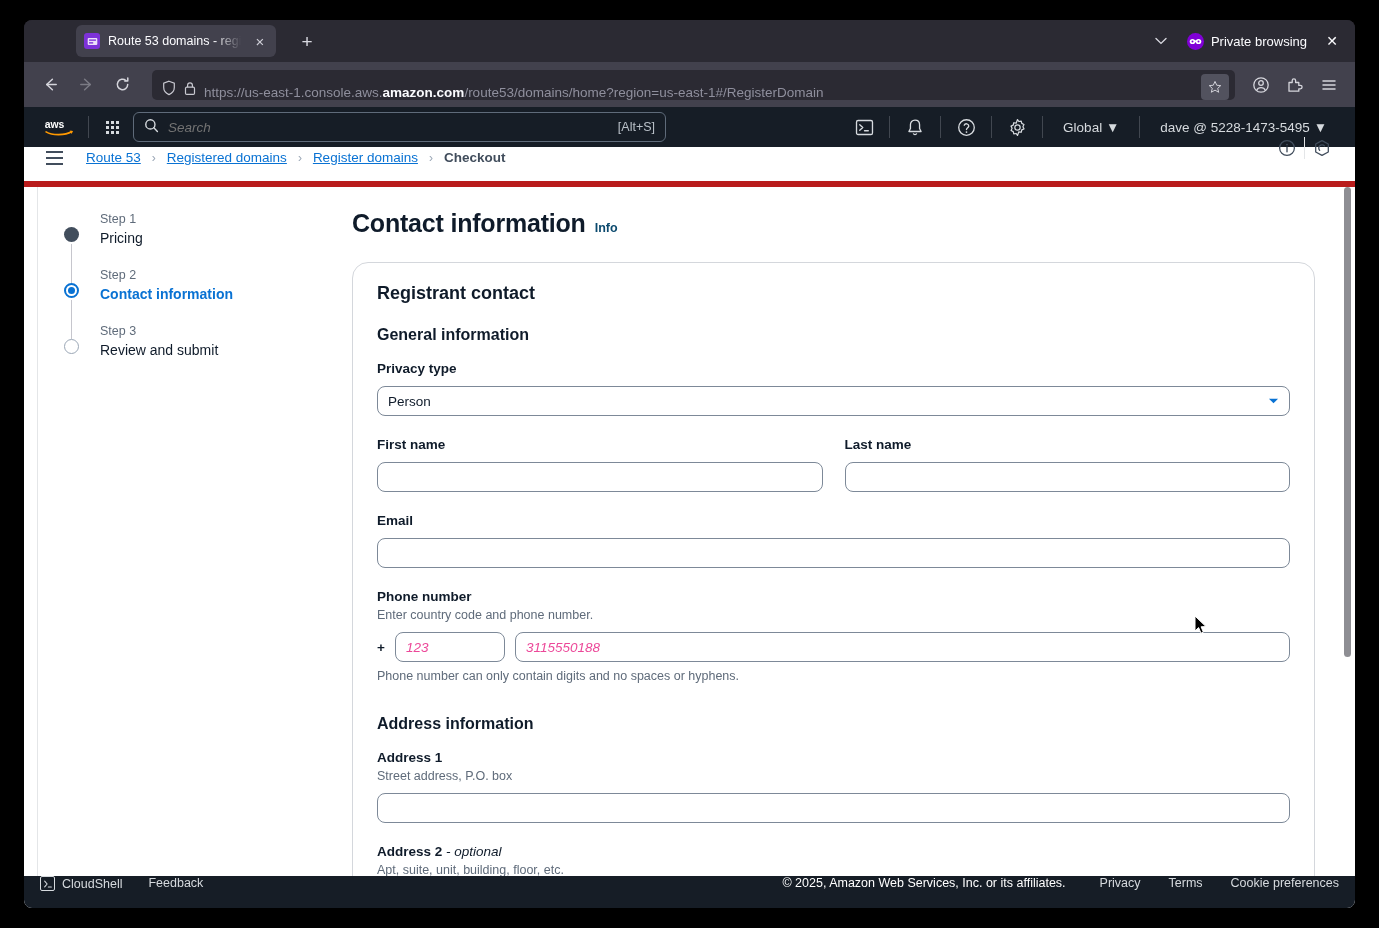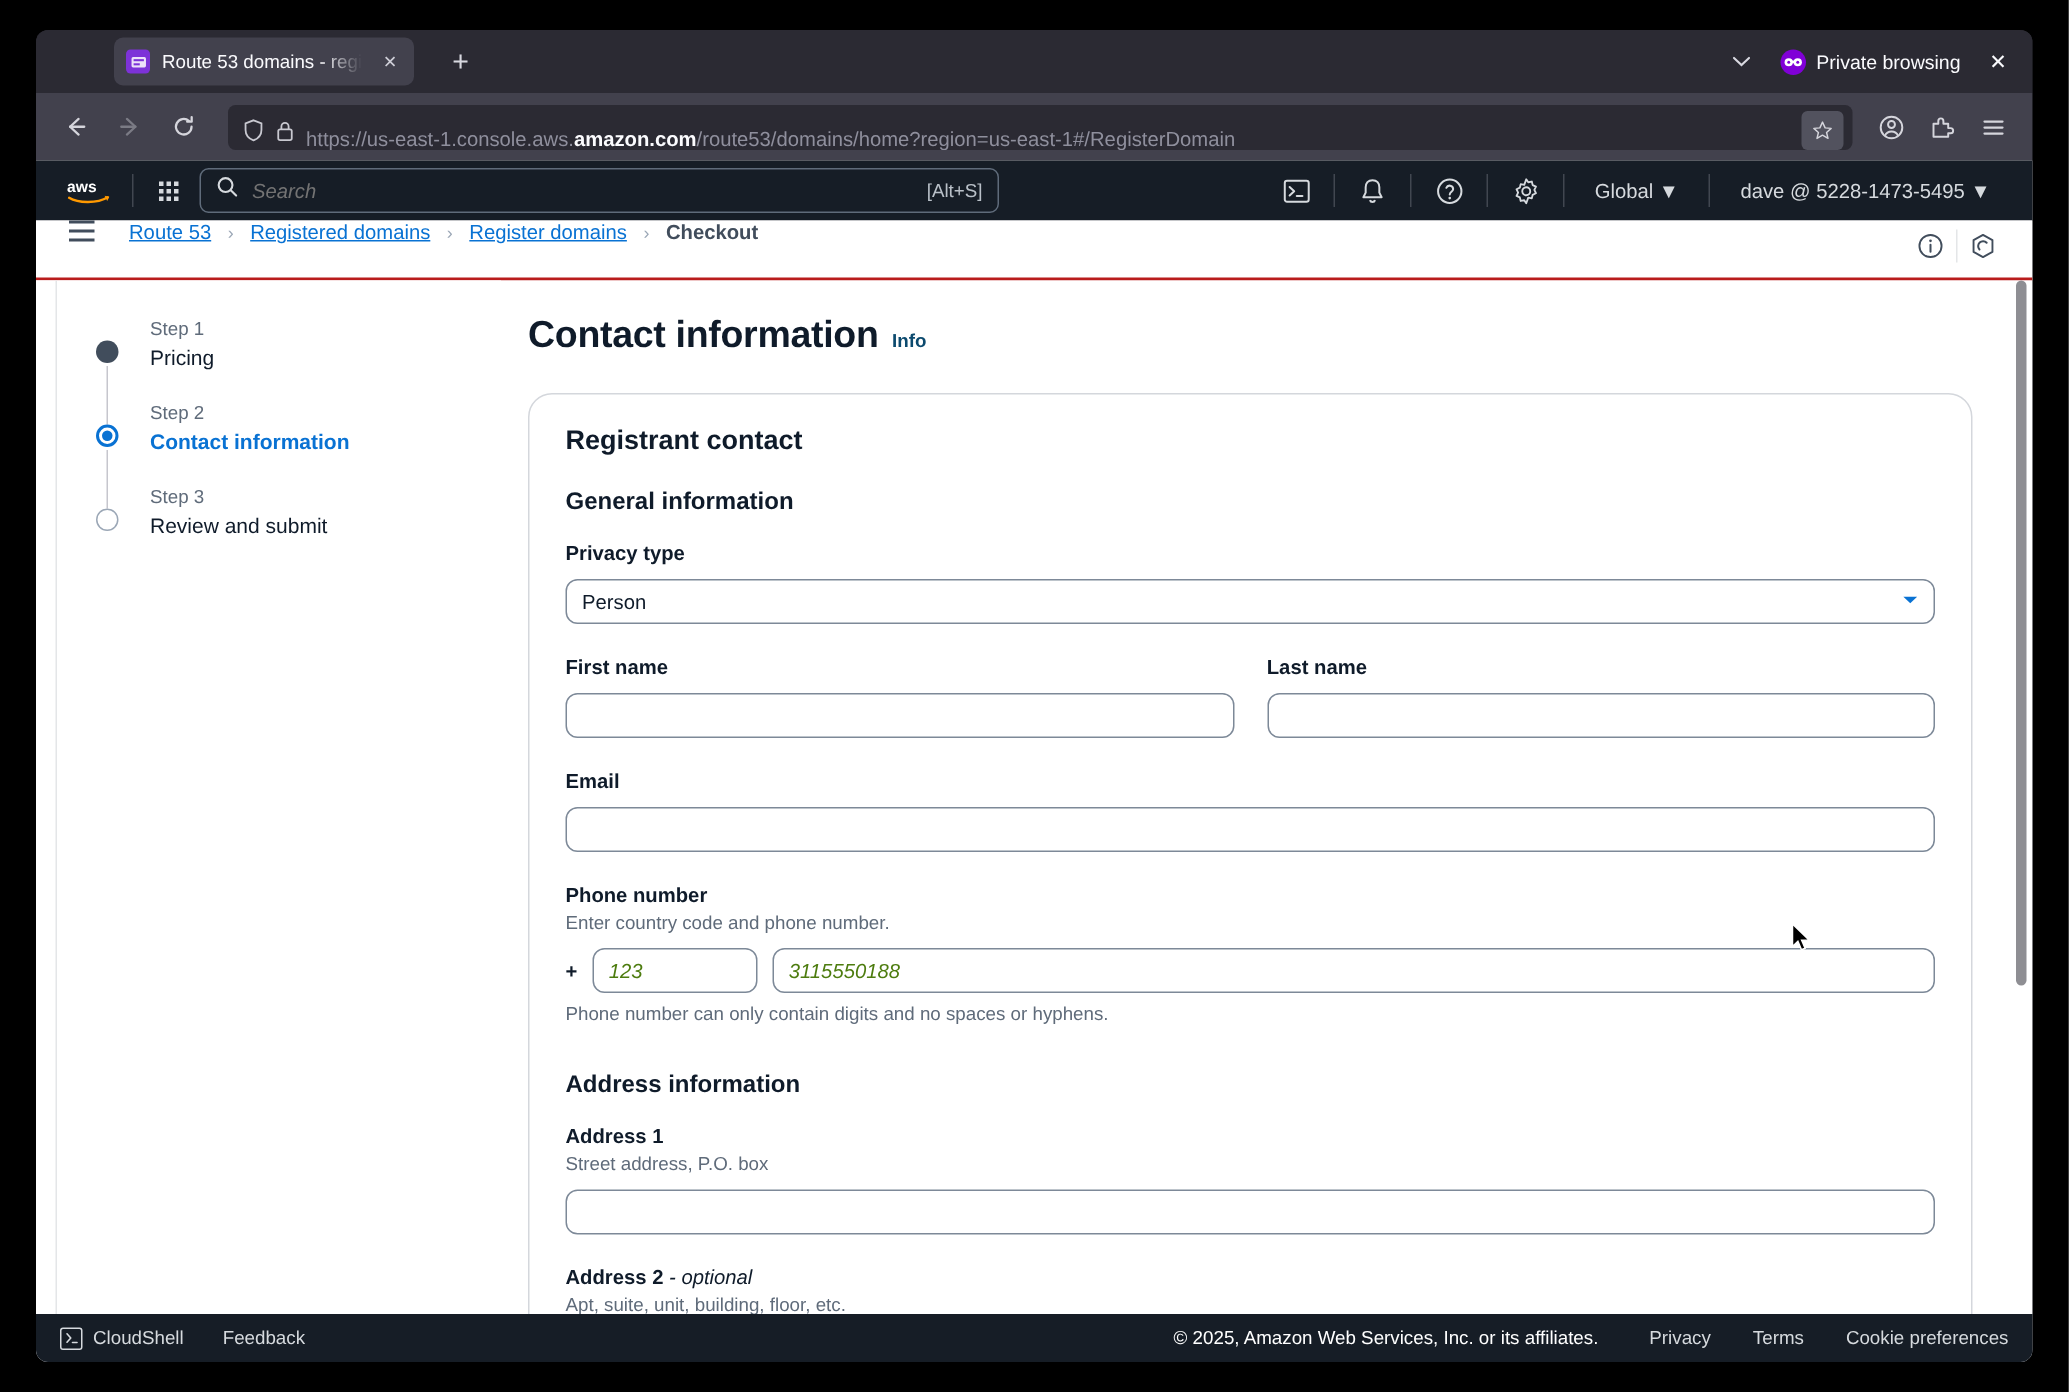"Route 53" .crumbbar { align-items: flex-start -> flex-end; border-bottom: 2px solid #b91c1c -> 6px solid #b91c1c; padding: 0 16px -> 16px 16px }
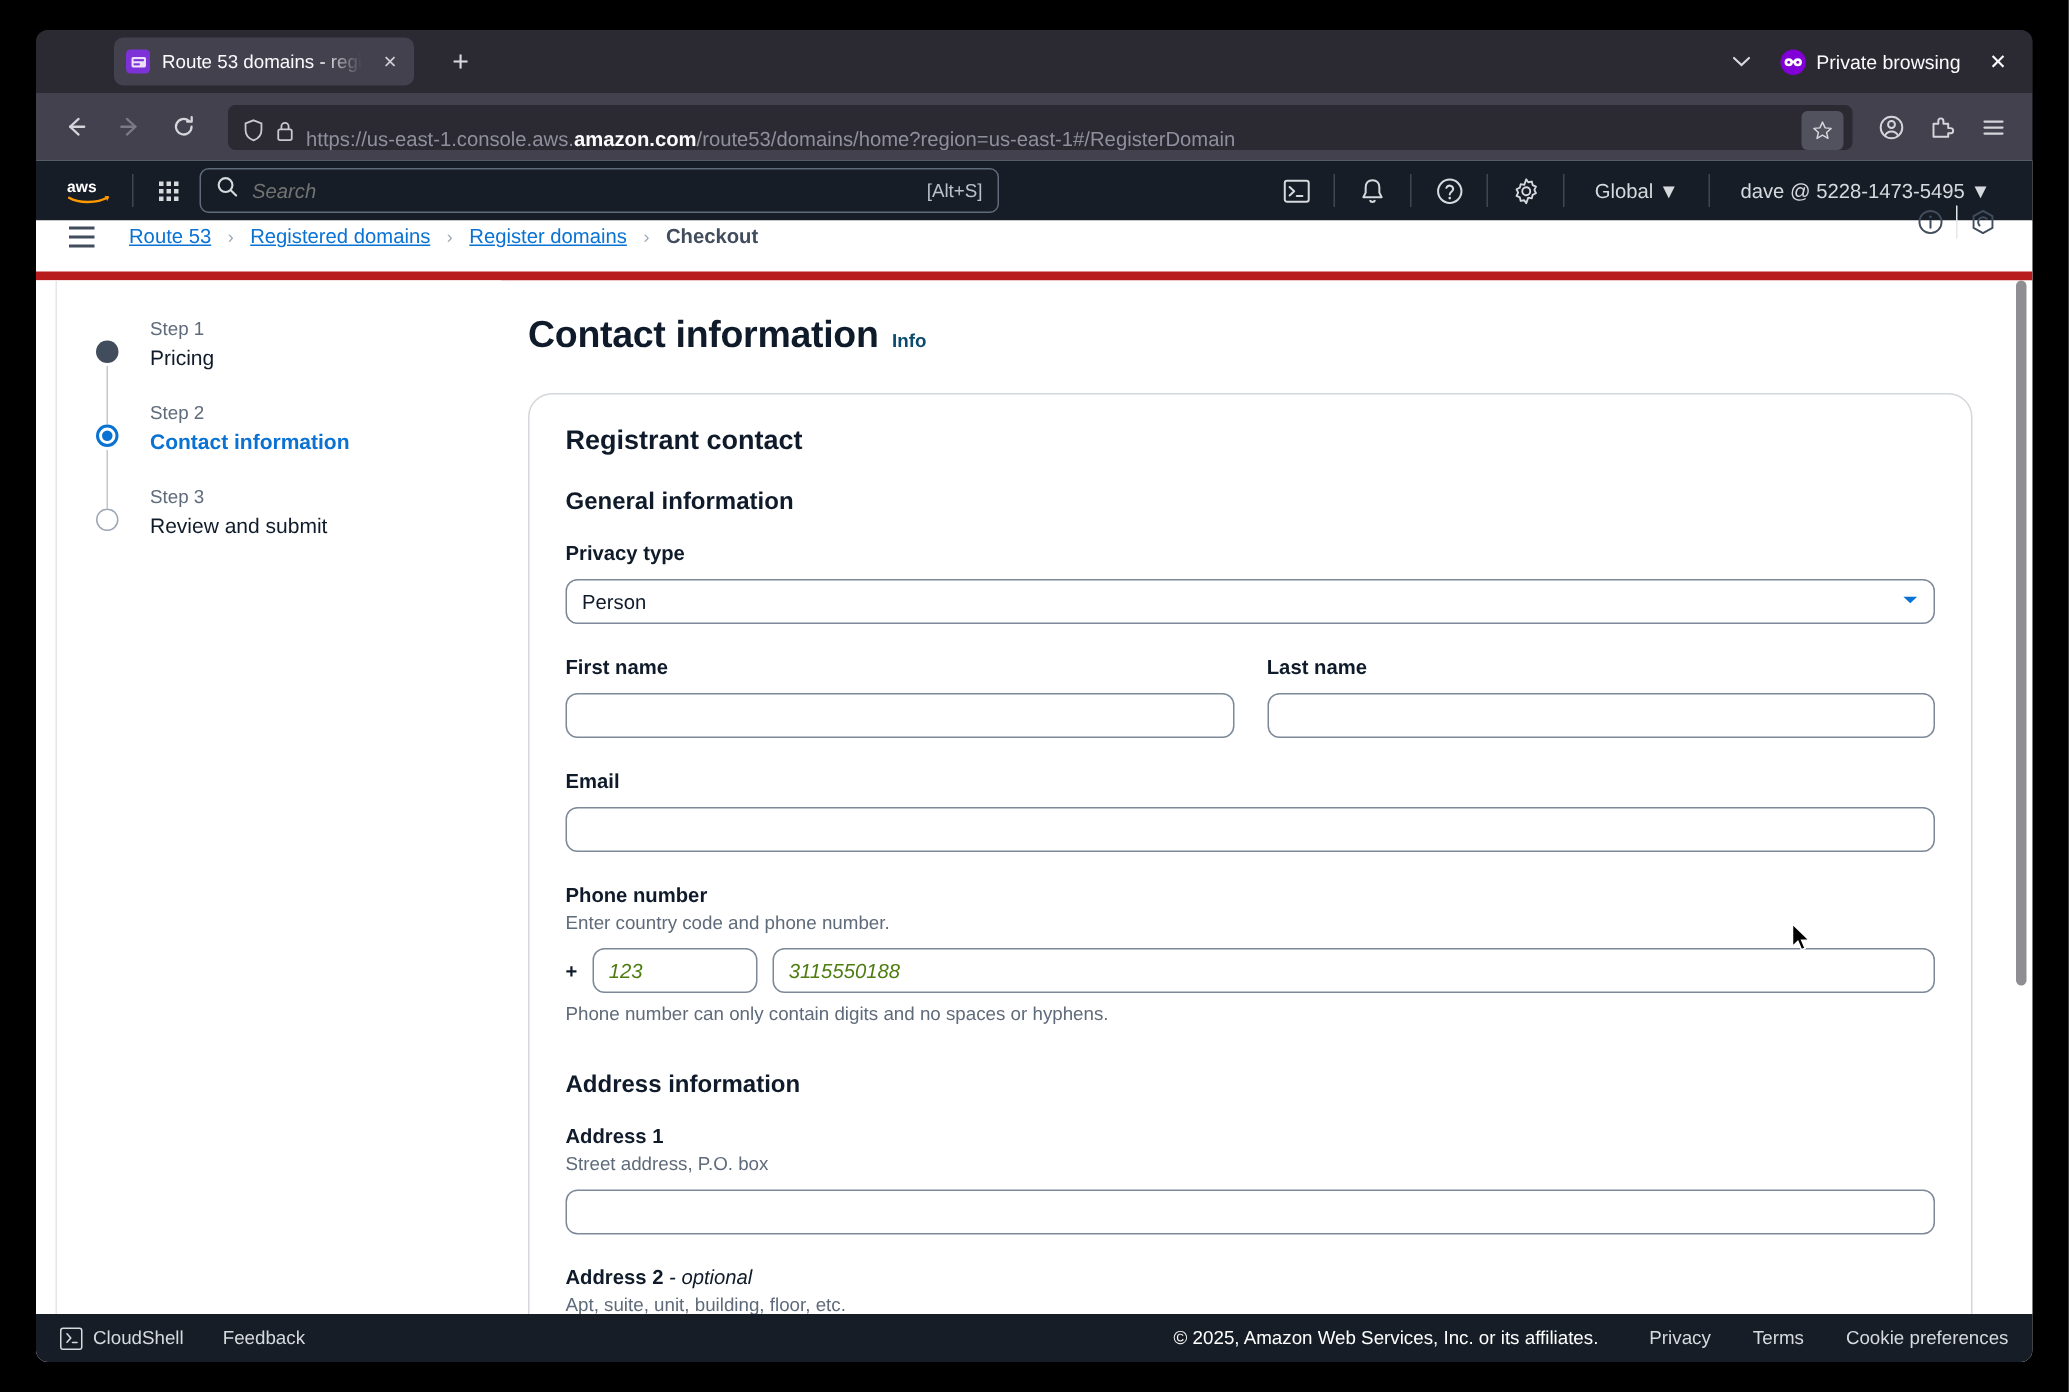"123" .tinput .ph { color: #4d7c0f -> #ec4899 }
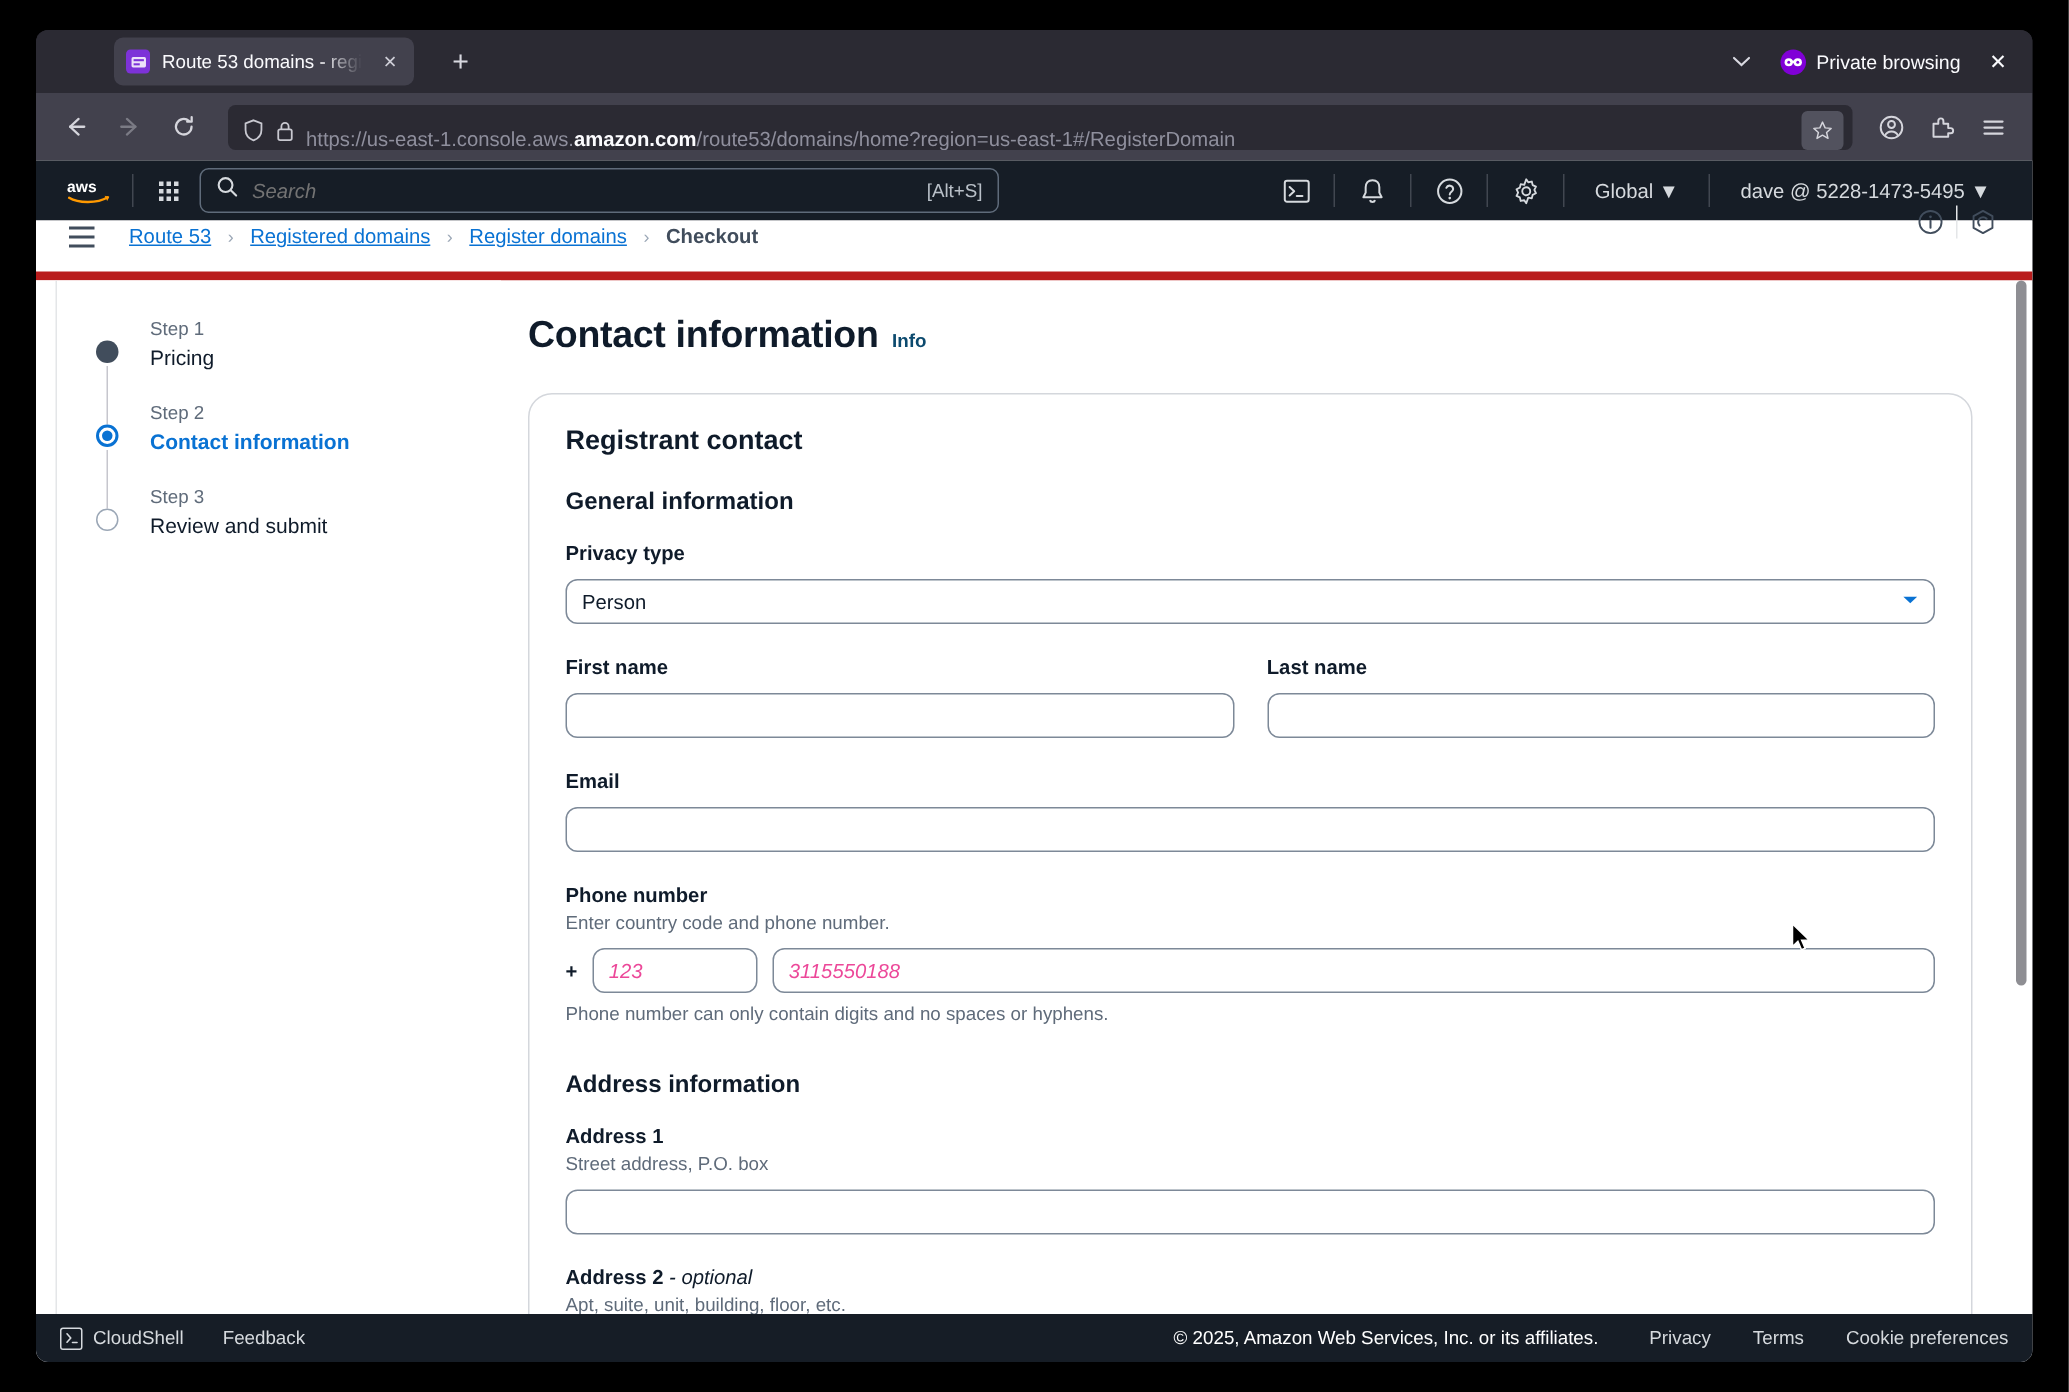"CloudShell" .aws-footer { align-items: center -> flex-start }
